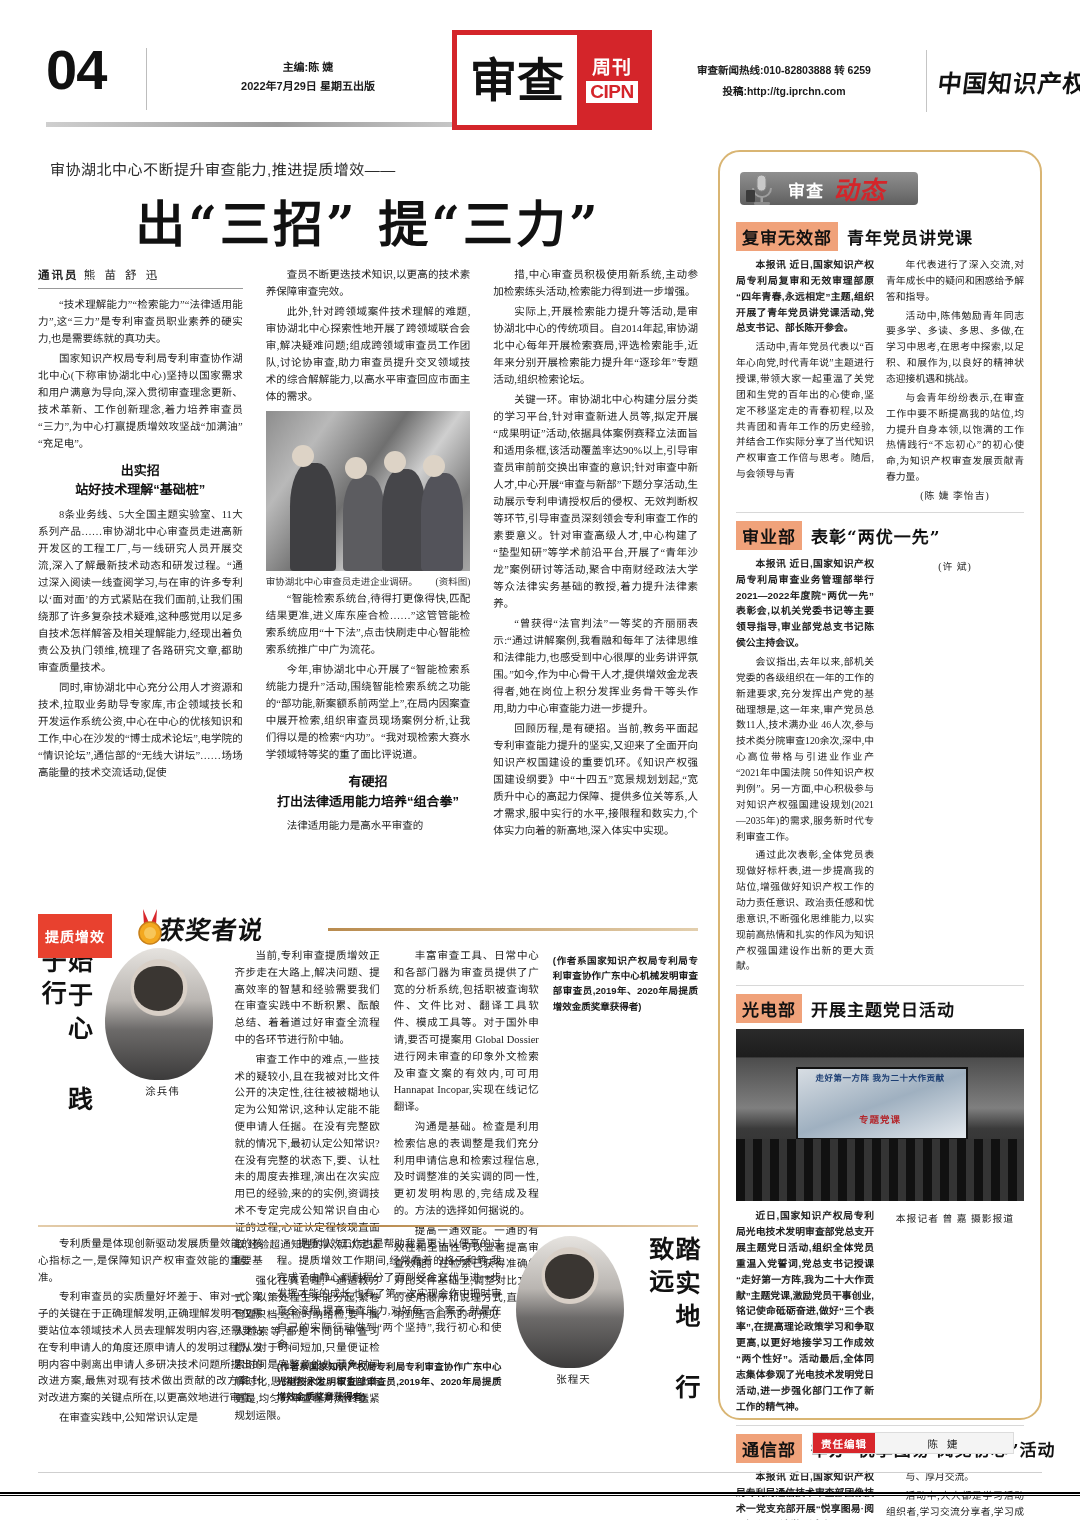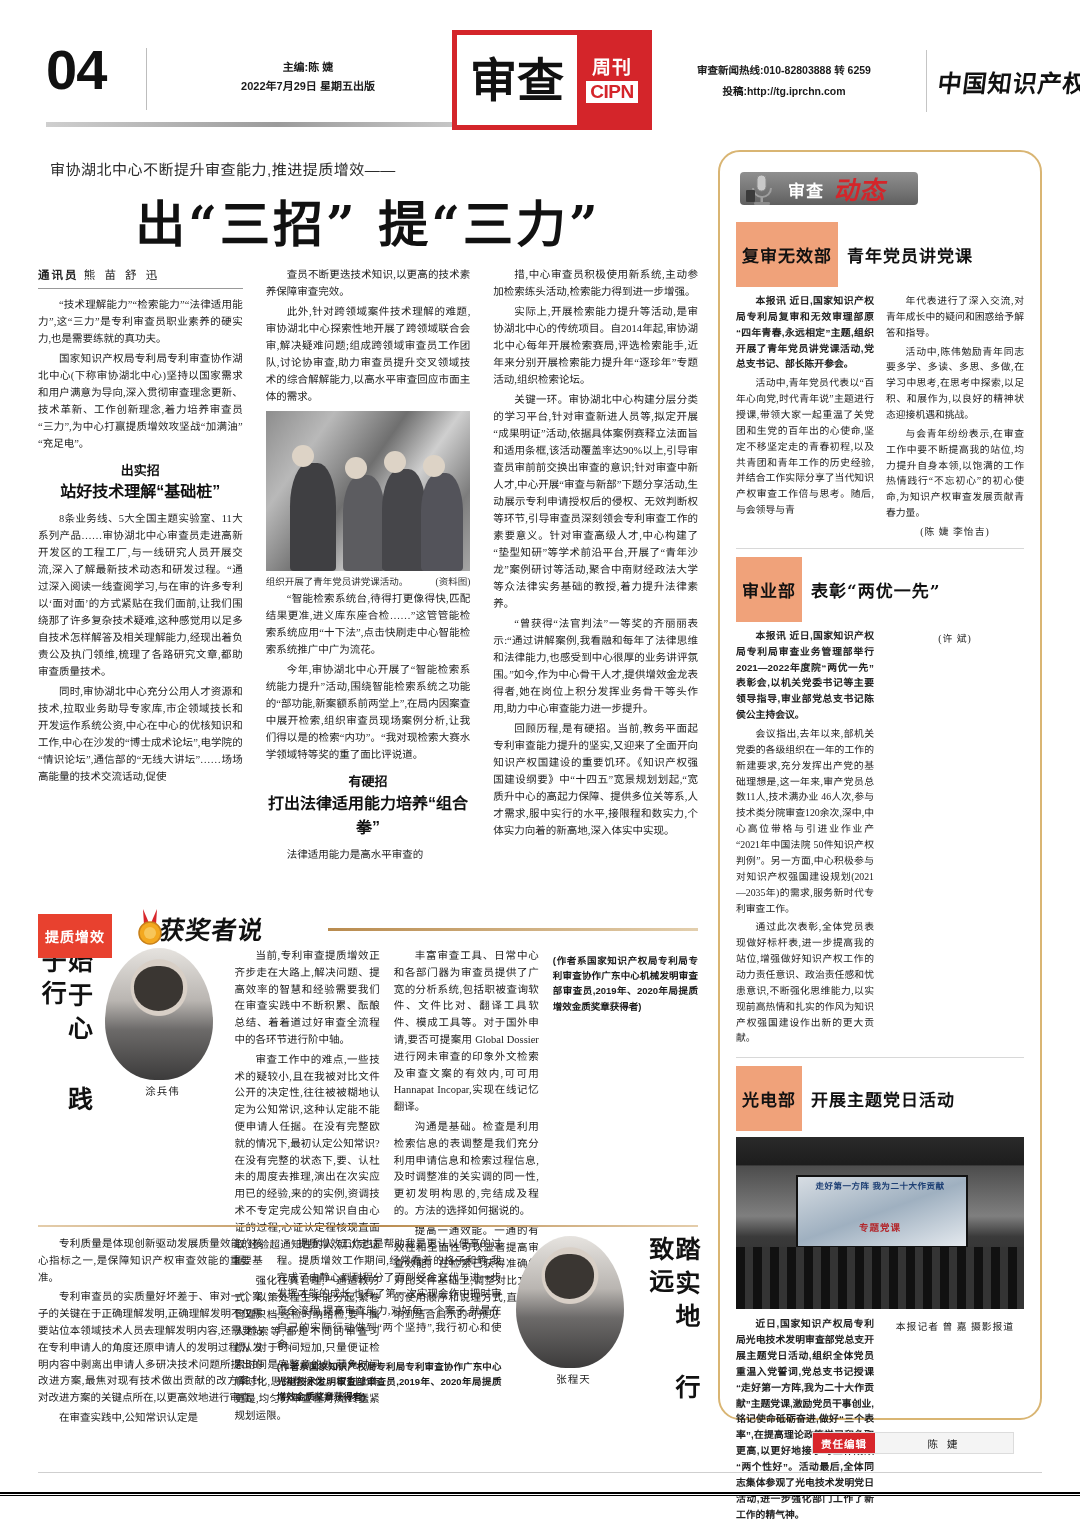"复审无效部" .sb-tag { padding: 20px 6px -> 2px 6px }
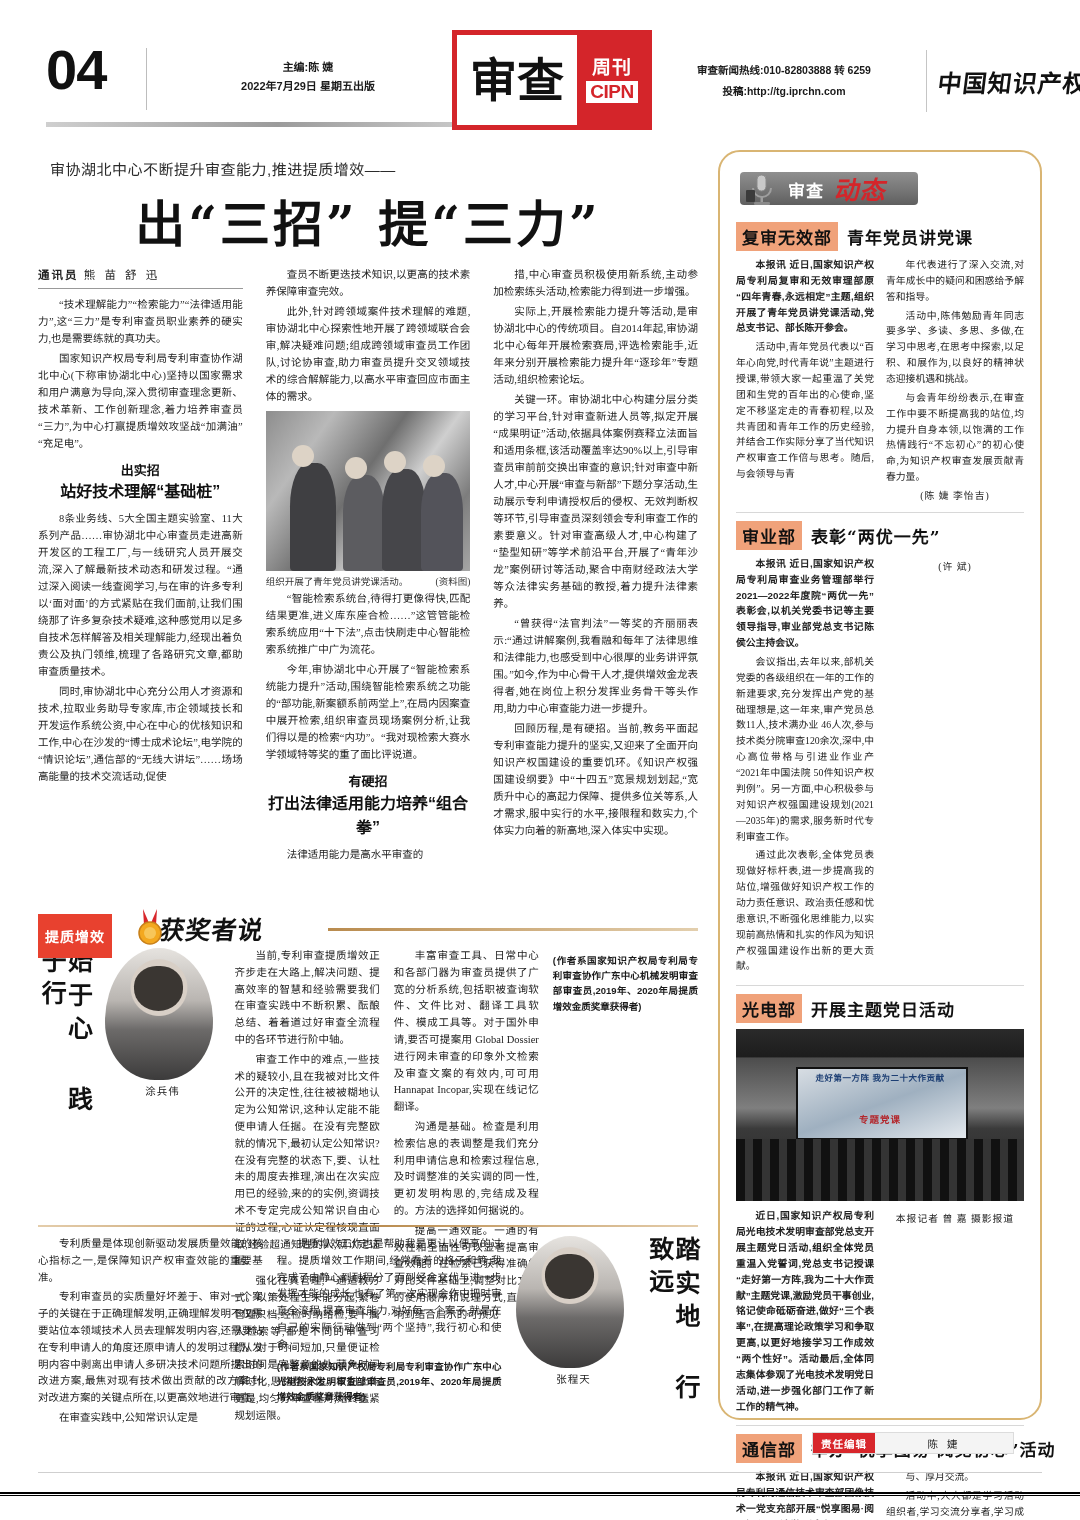"站好技术理解“基础桩”" .subhead .s2 { font-size: 16px -> 13px }
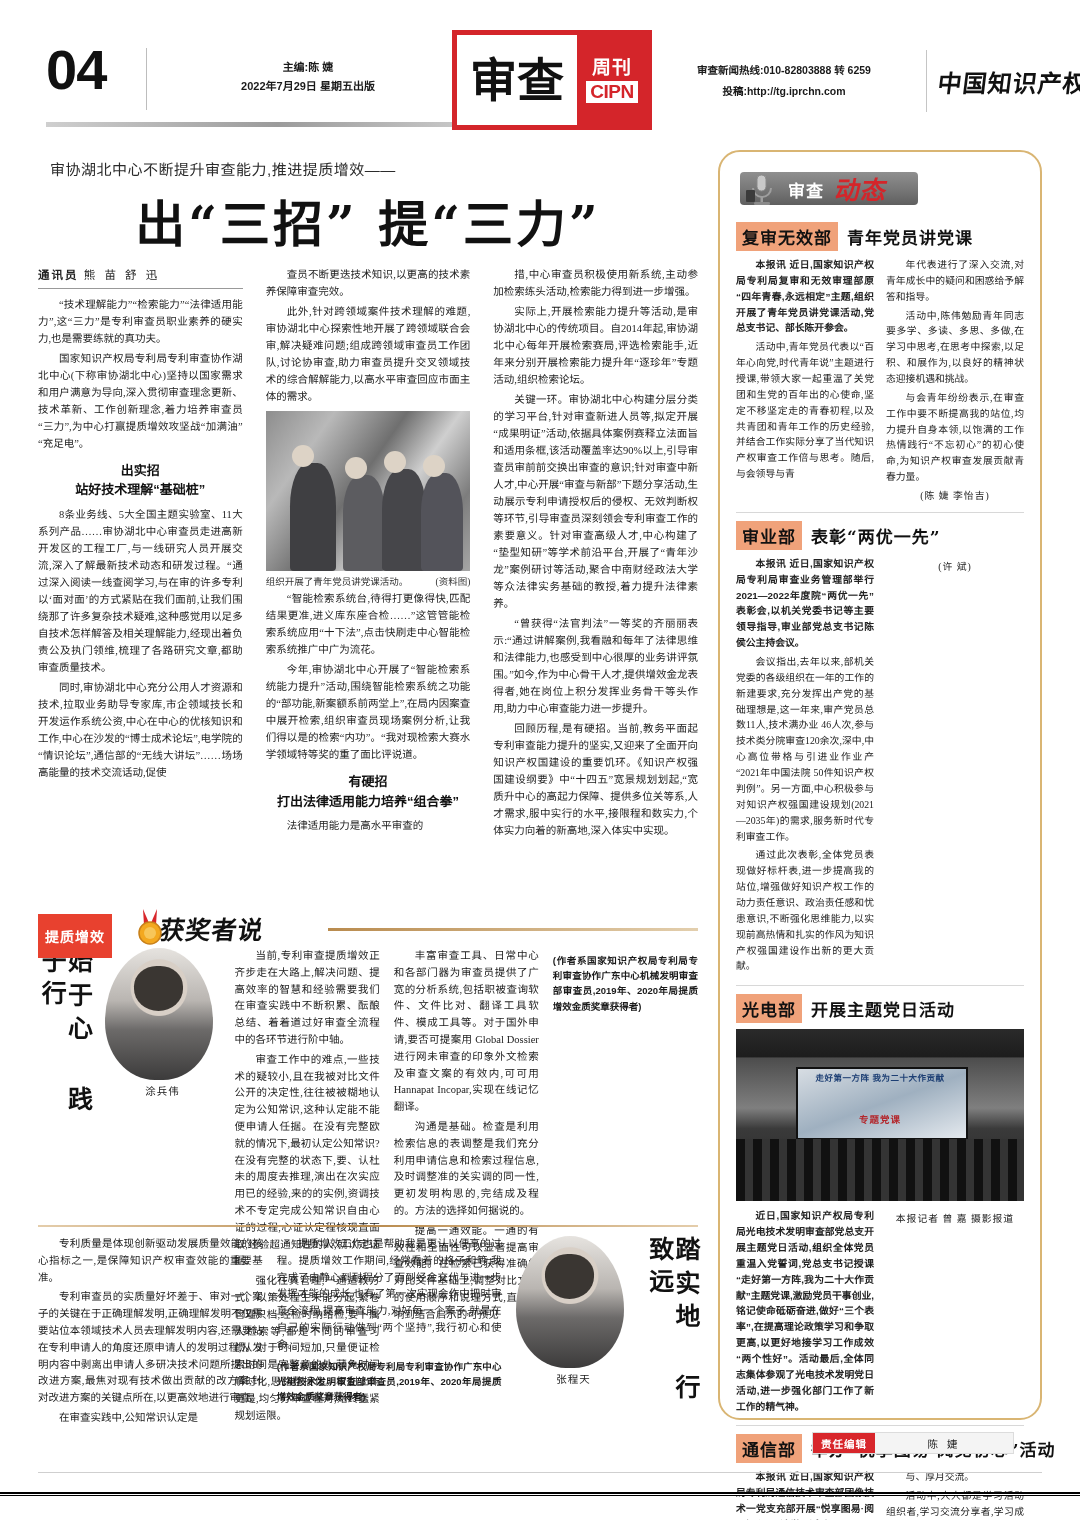"组织开展了青年党员讲党课活动。" span { text: 组织开展了青年党员讲党课活动 -> 审协湖北中心审查员走进企业调研 }
